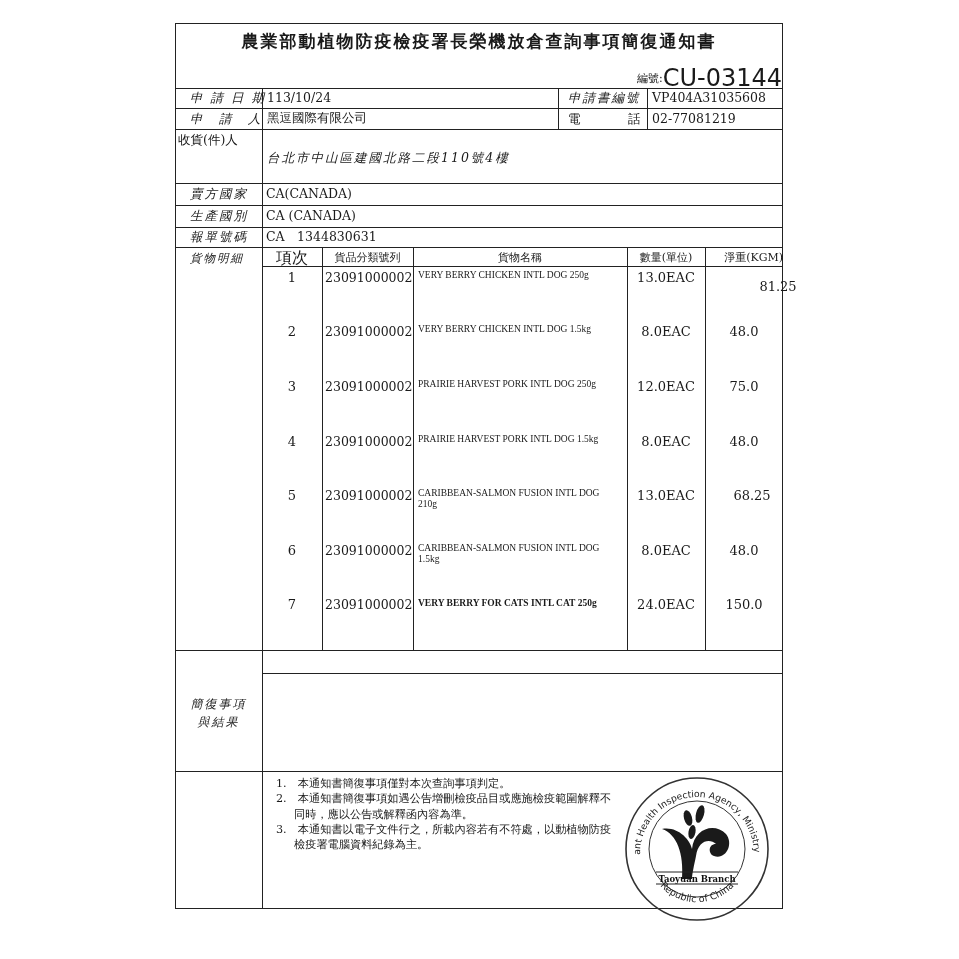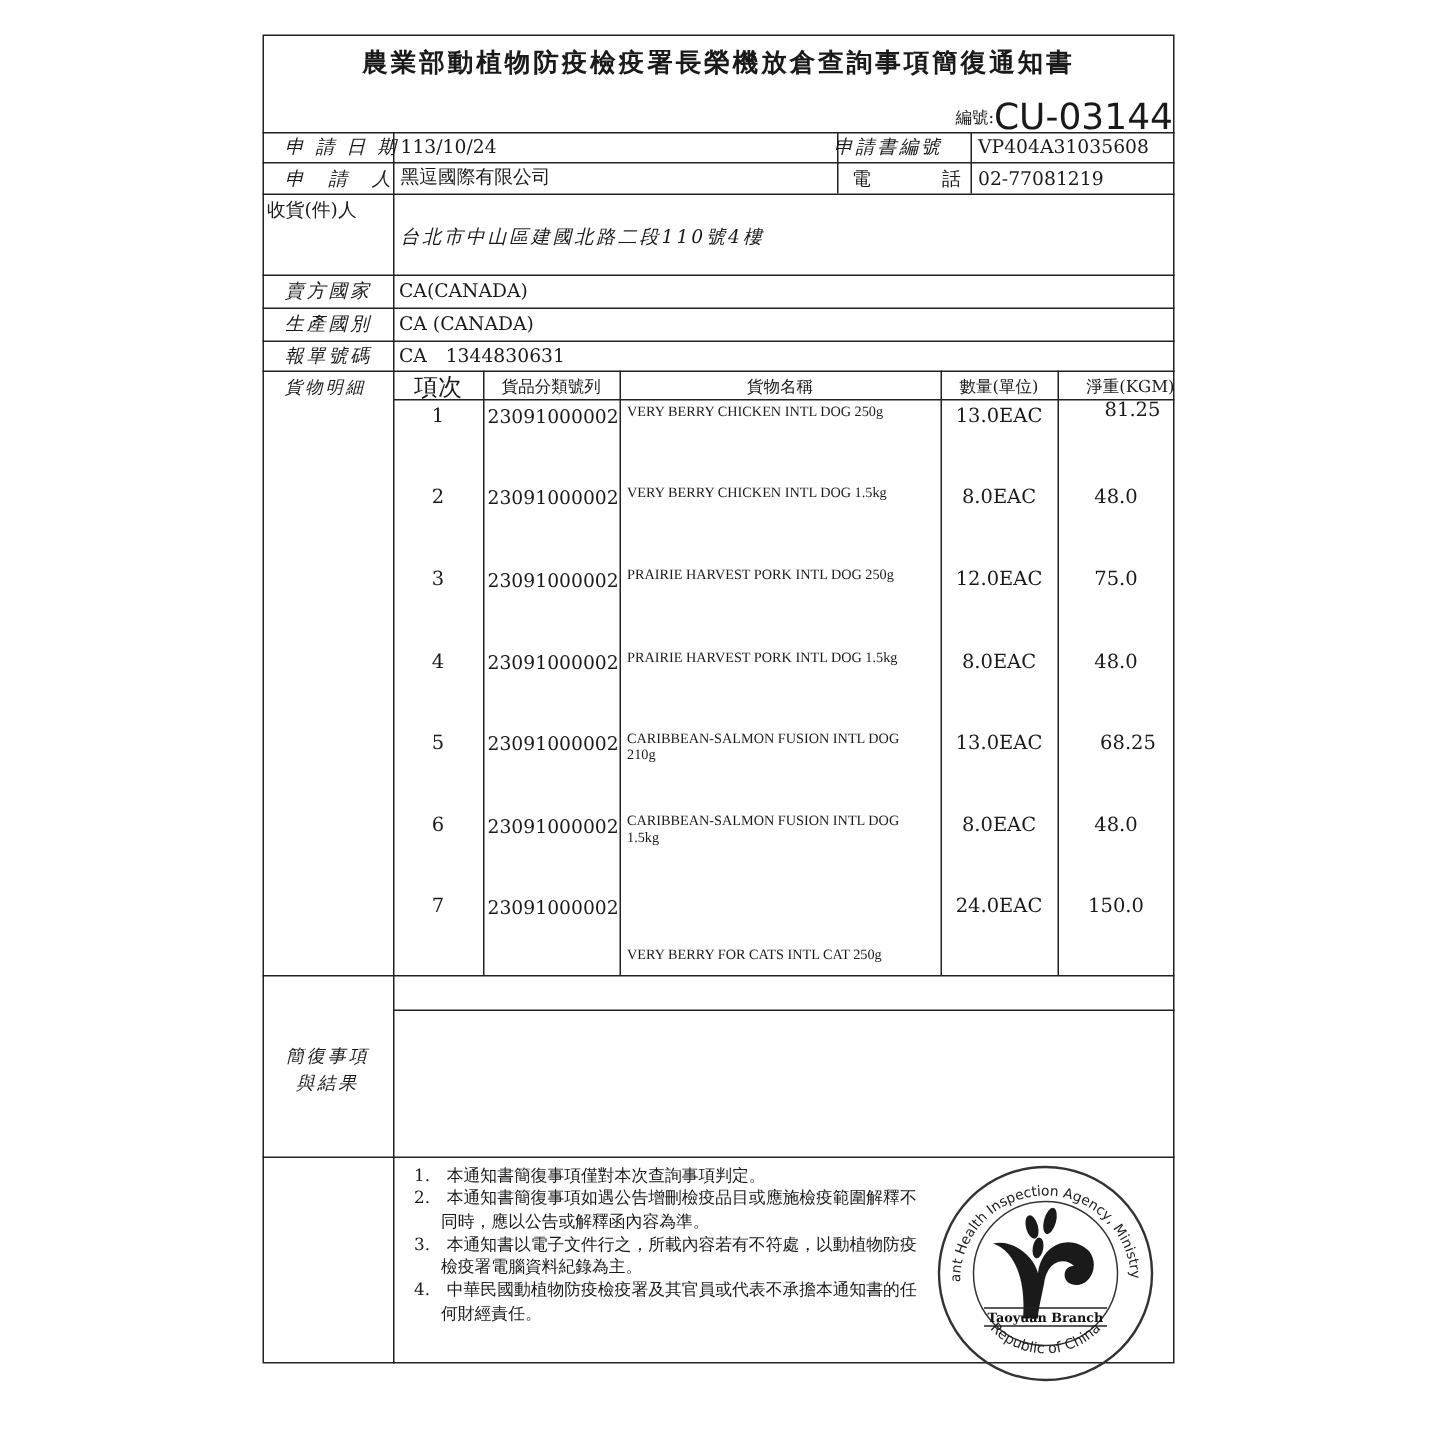"申請書編號" div.cell { left: 556px -> 568px }
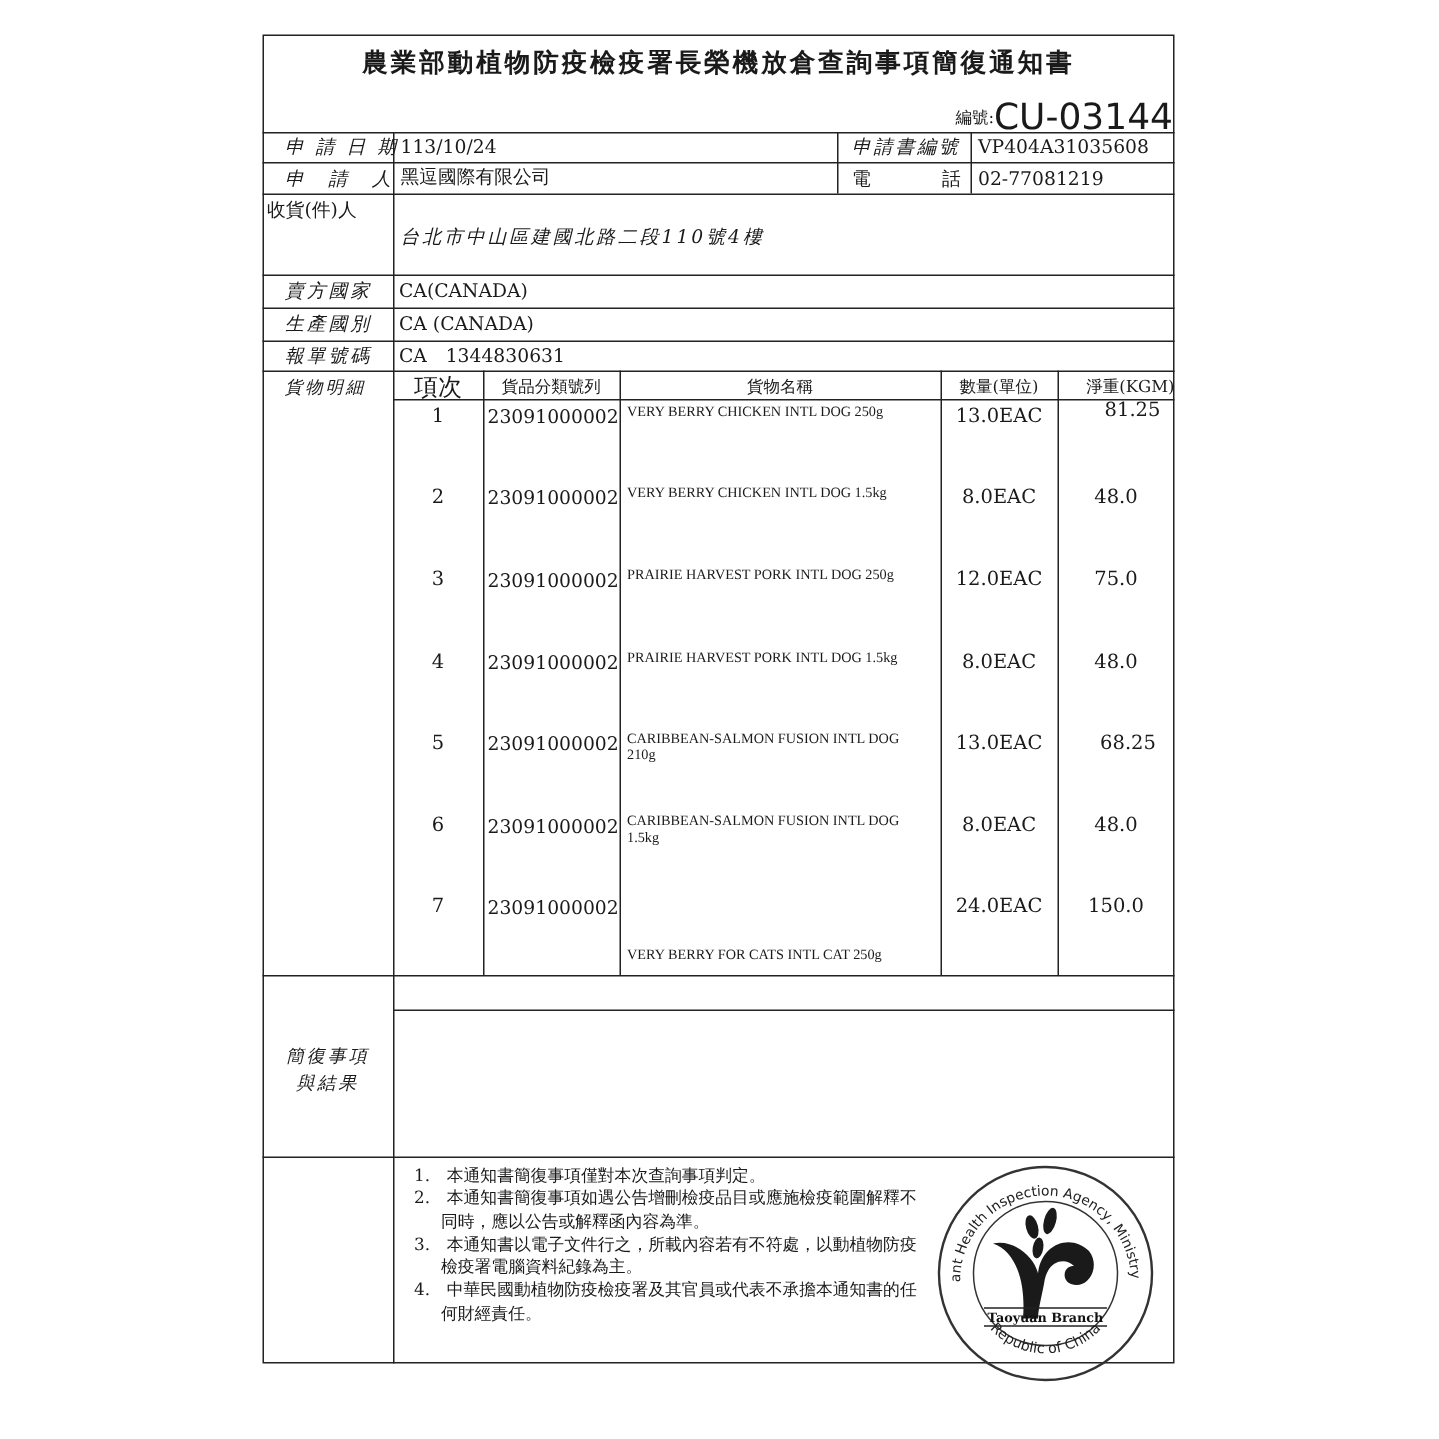"81.25" div.cell { padding-left: none -> 23px; top: 266px -> 279px }
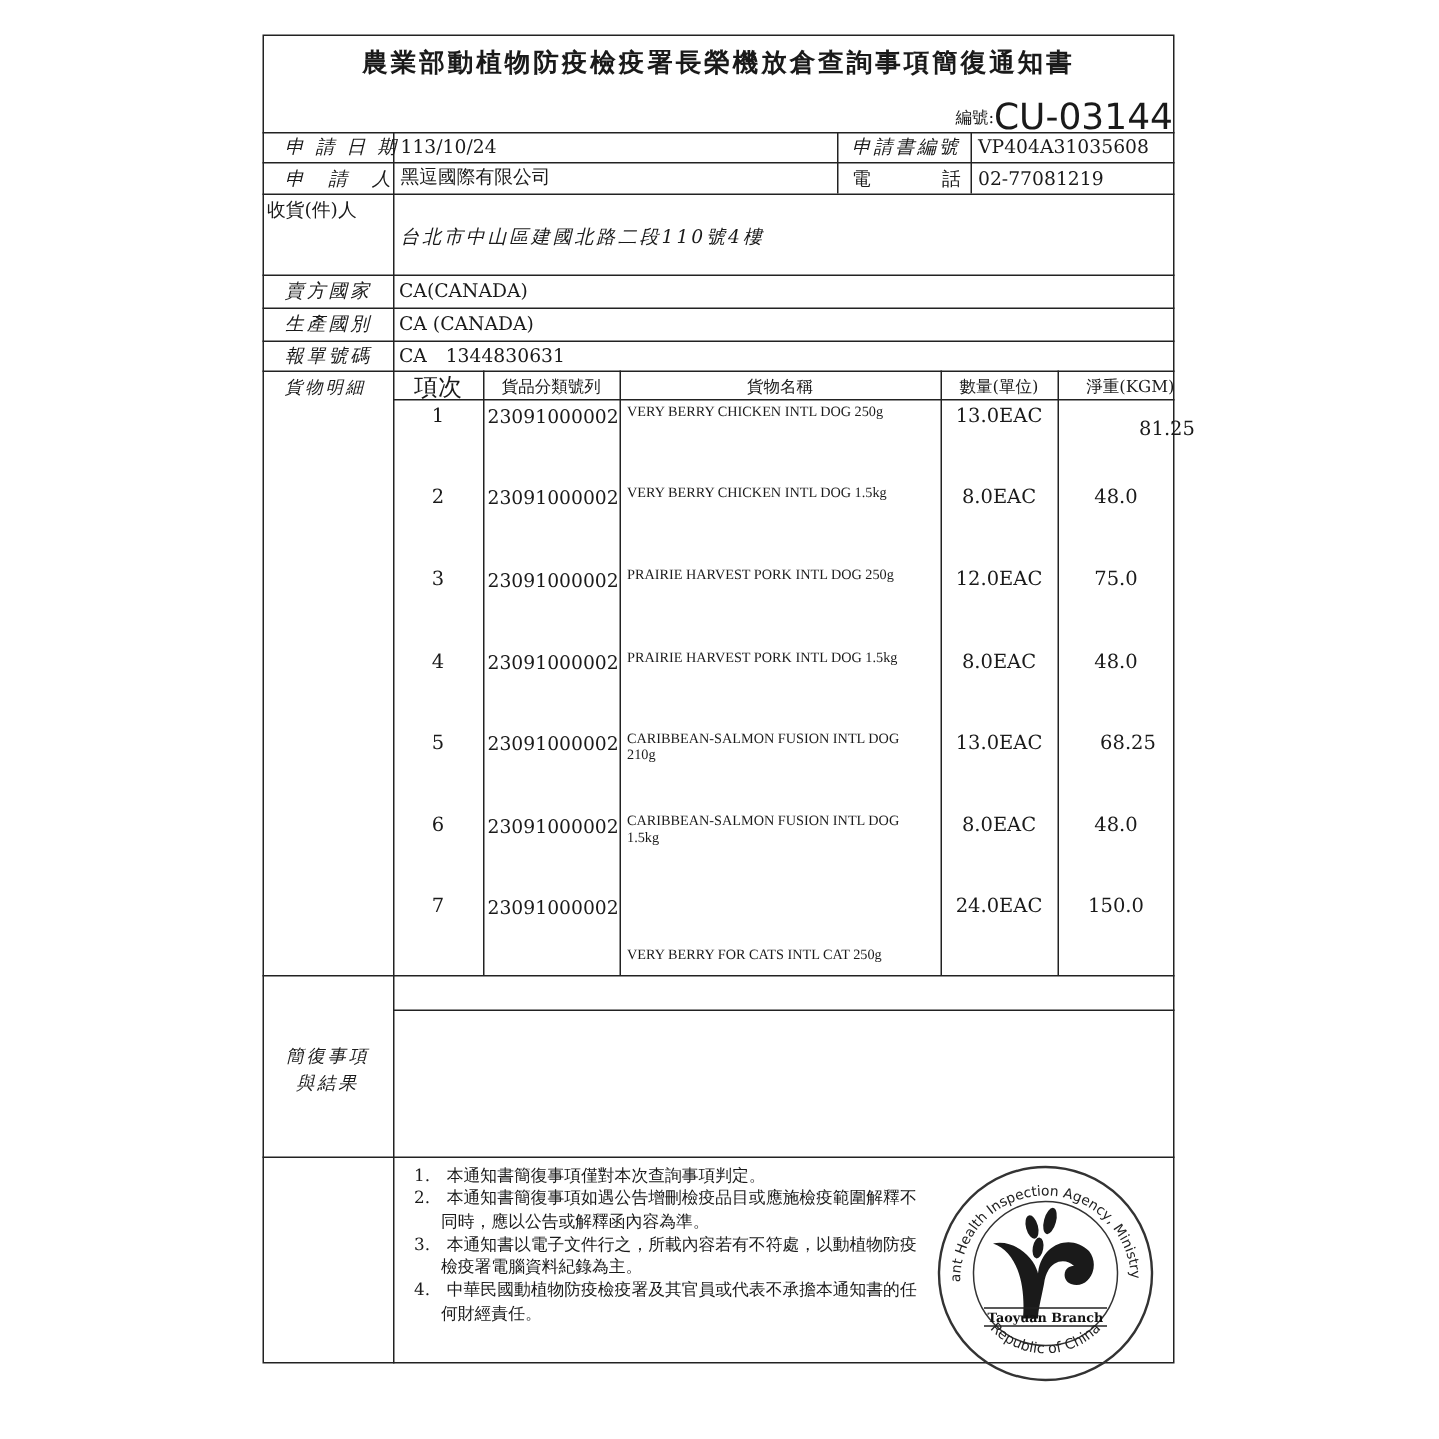"VERY BERRY FOR CATS INTL" div.cell { font-weight: none -> bold; top: 632px -> 598px }
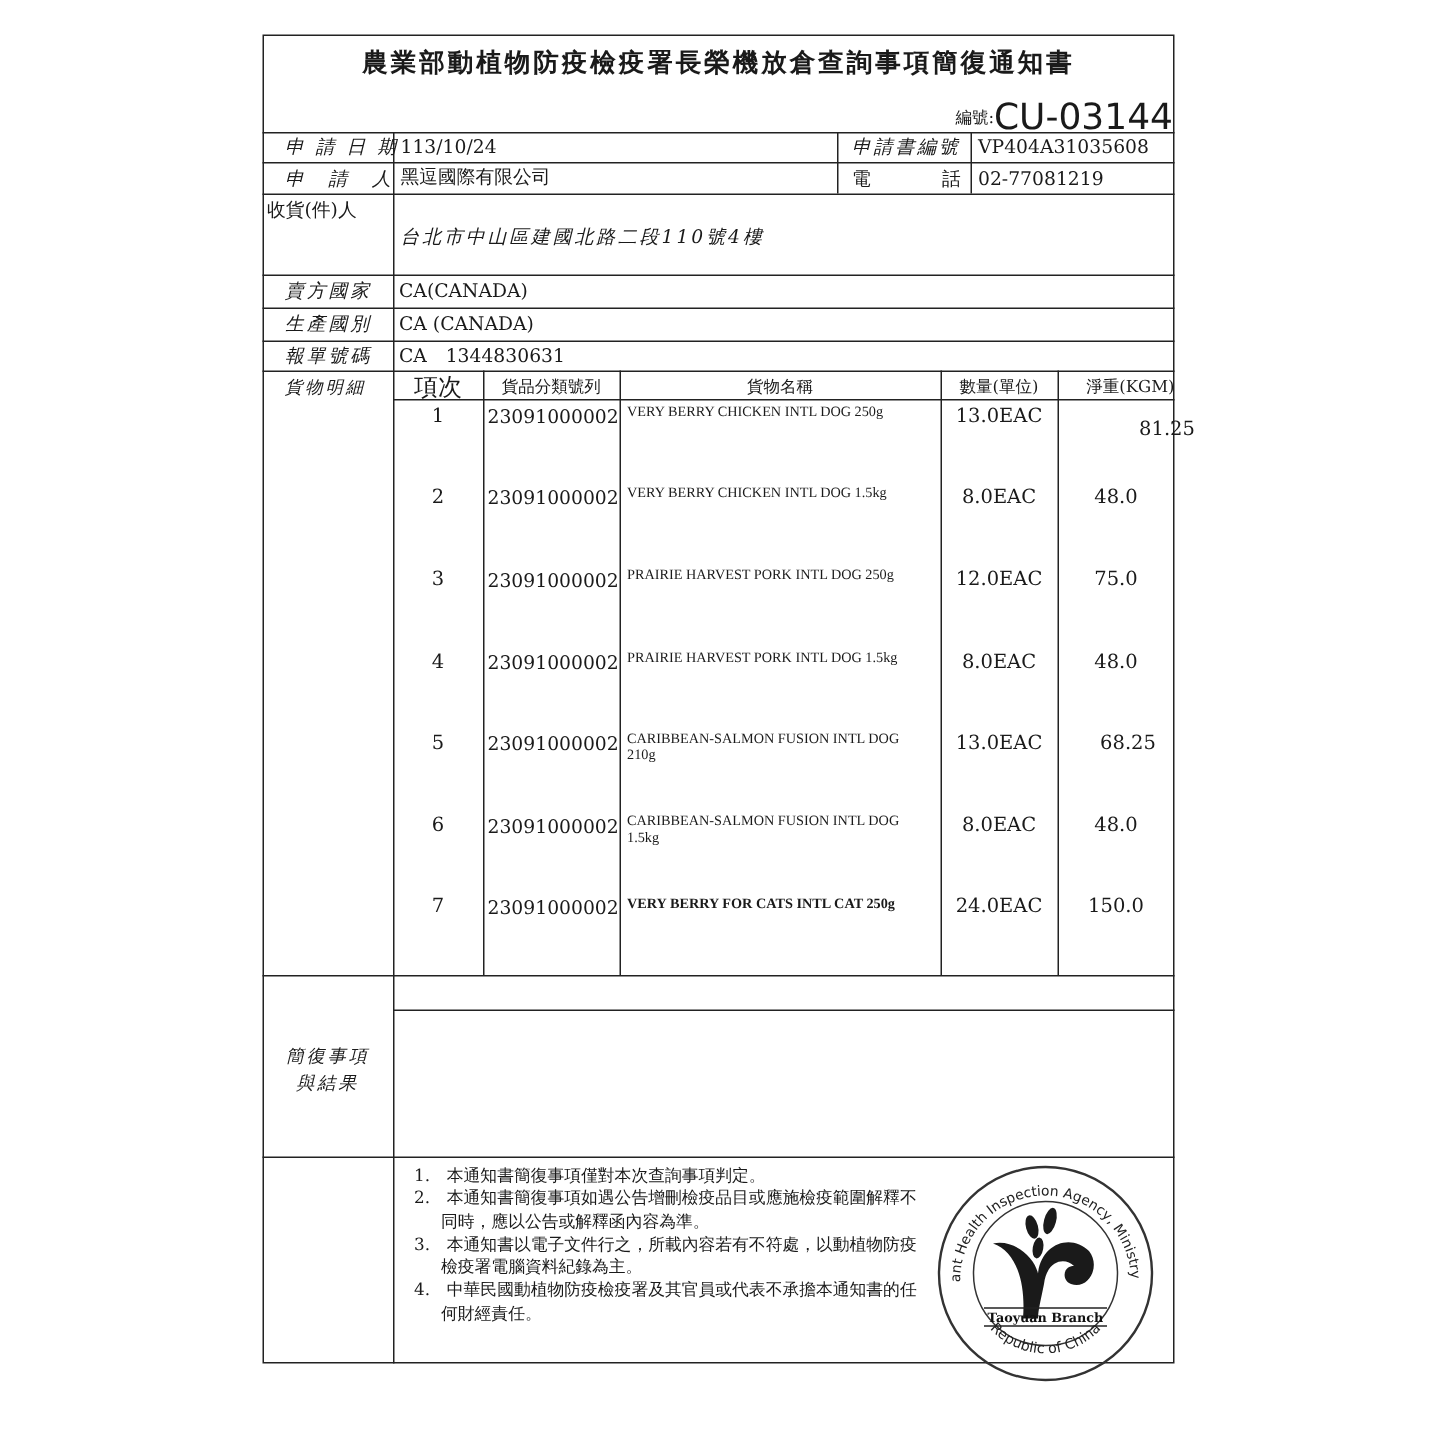"4. 中華民國動植物防疫檢疫署及其官員或代表不承擔本通知書的任何財經責任。" div { html: <div>4. 中華民國動植物防疫檢疫署及其官員或代表不承擔本通知書的任何財經責任。</div> -> none }
